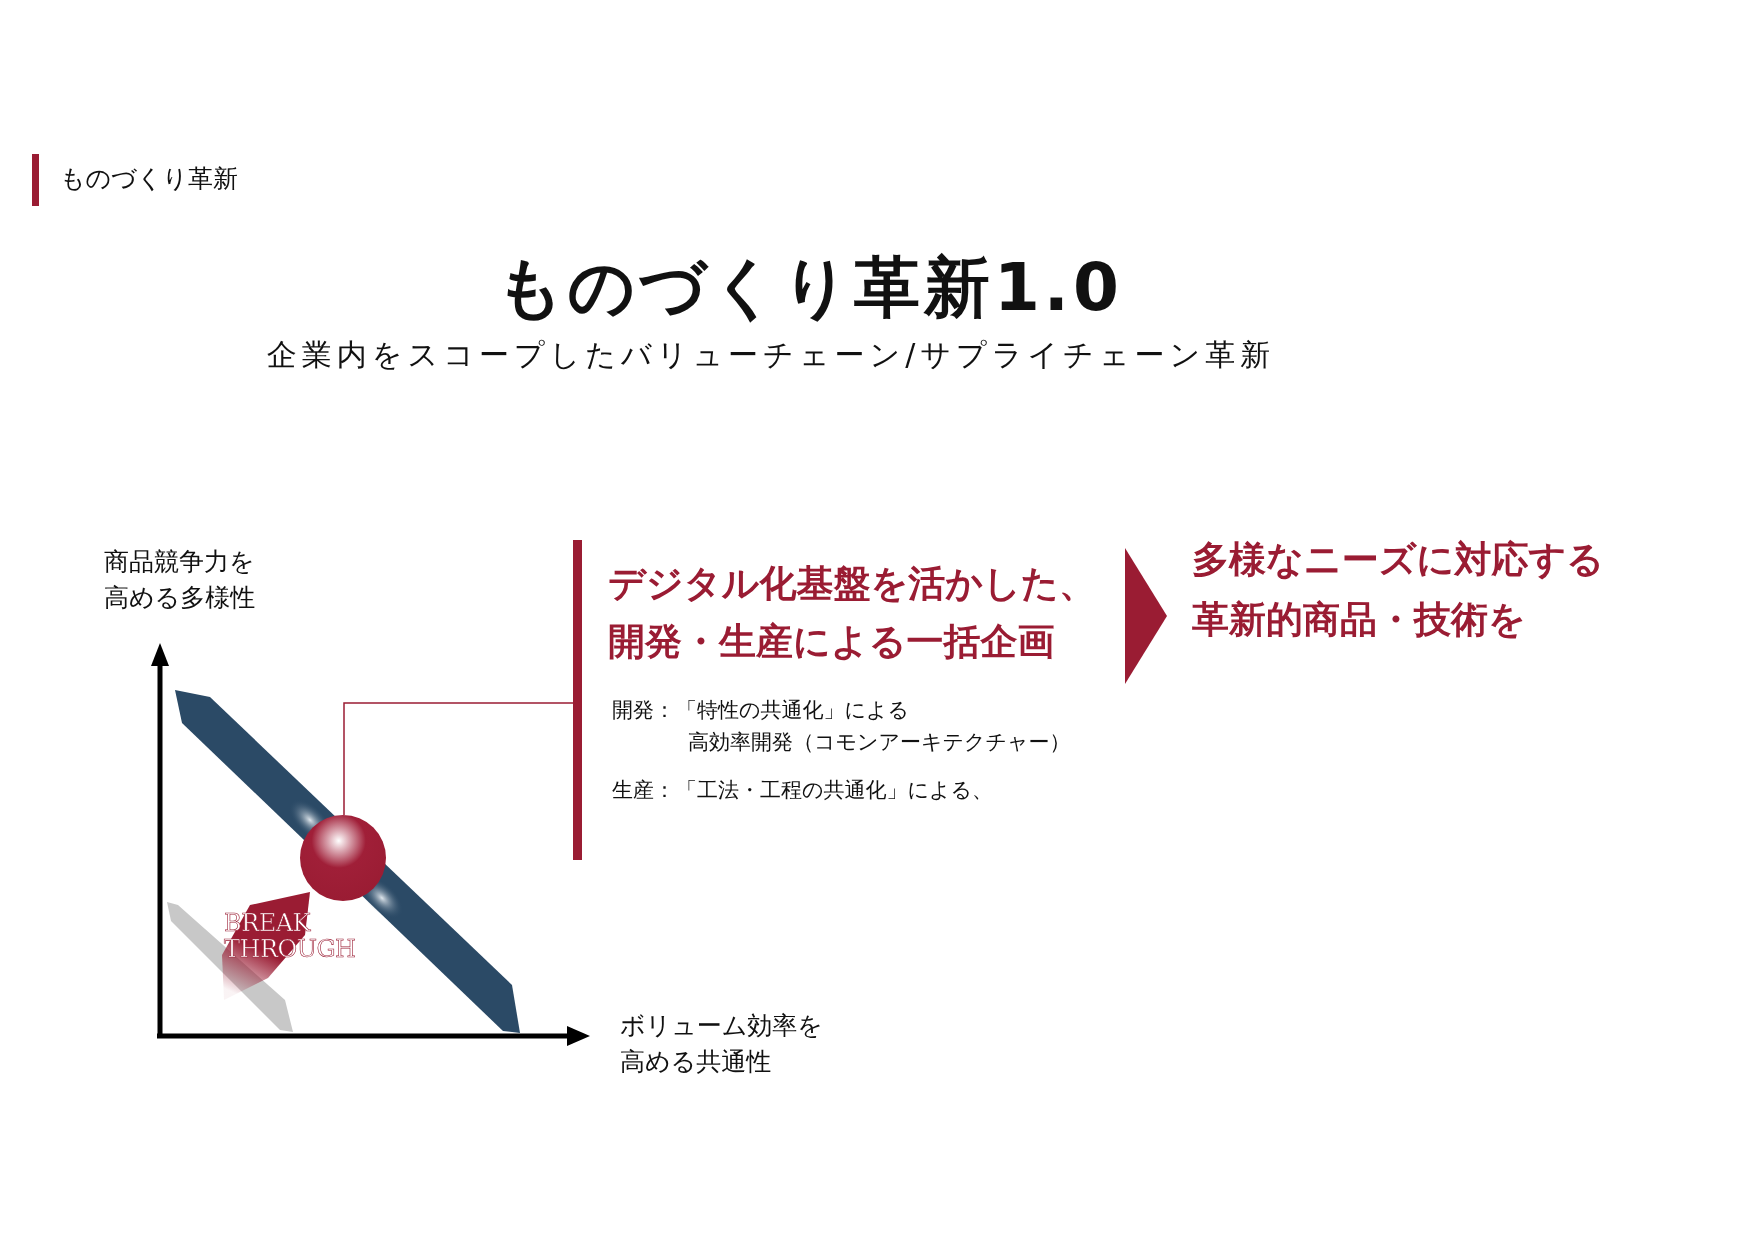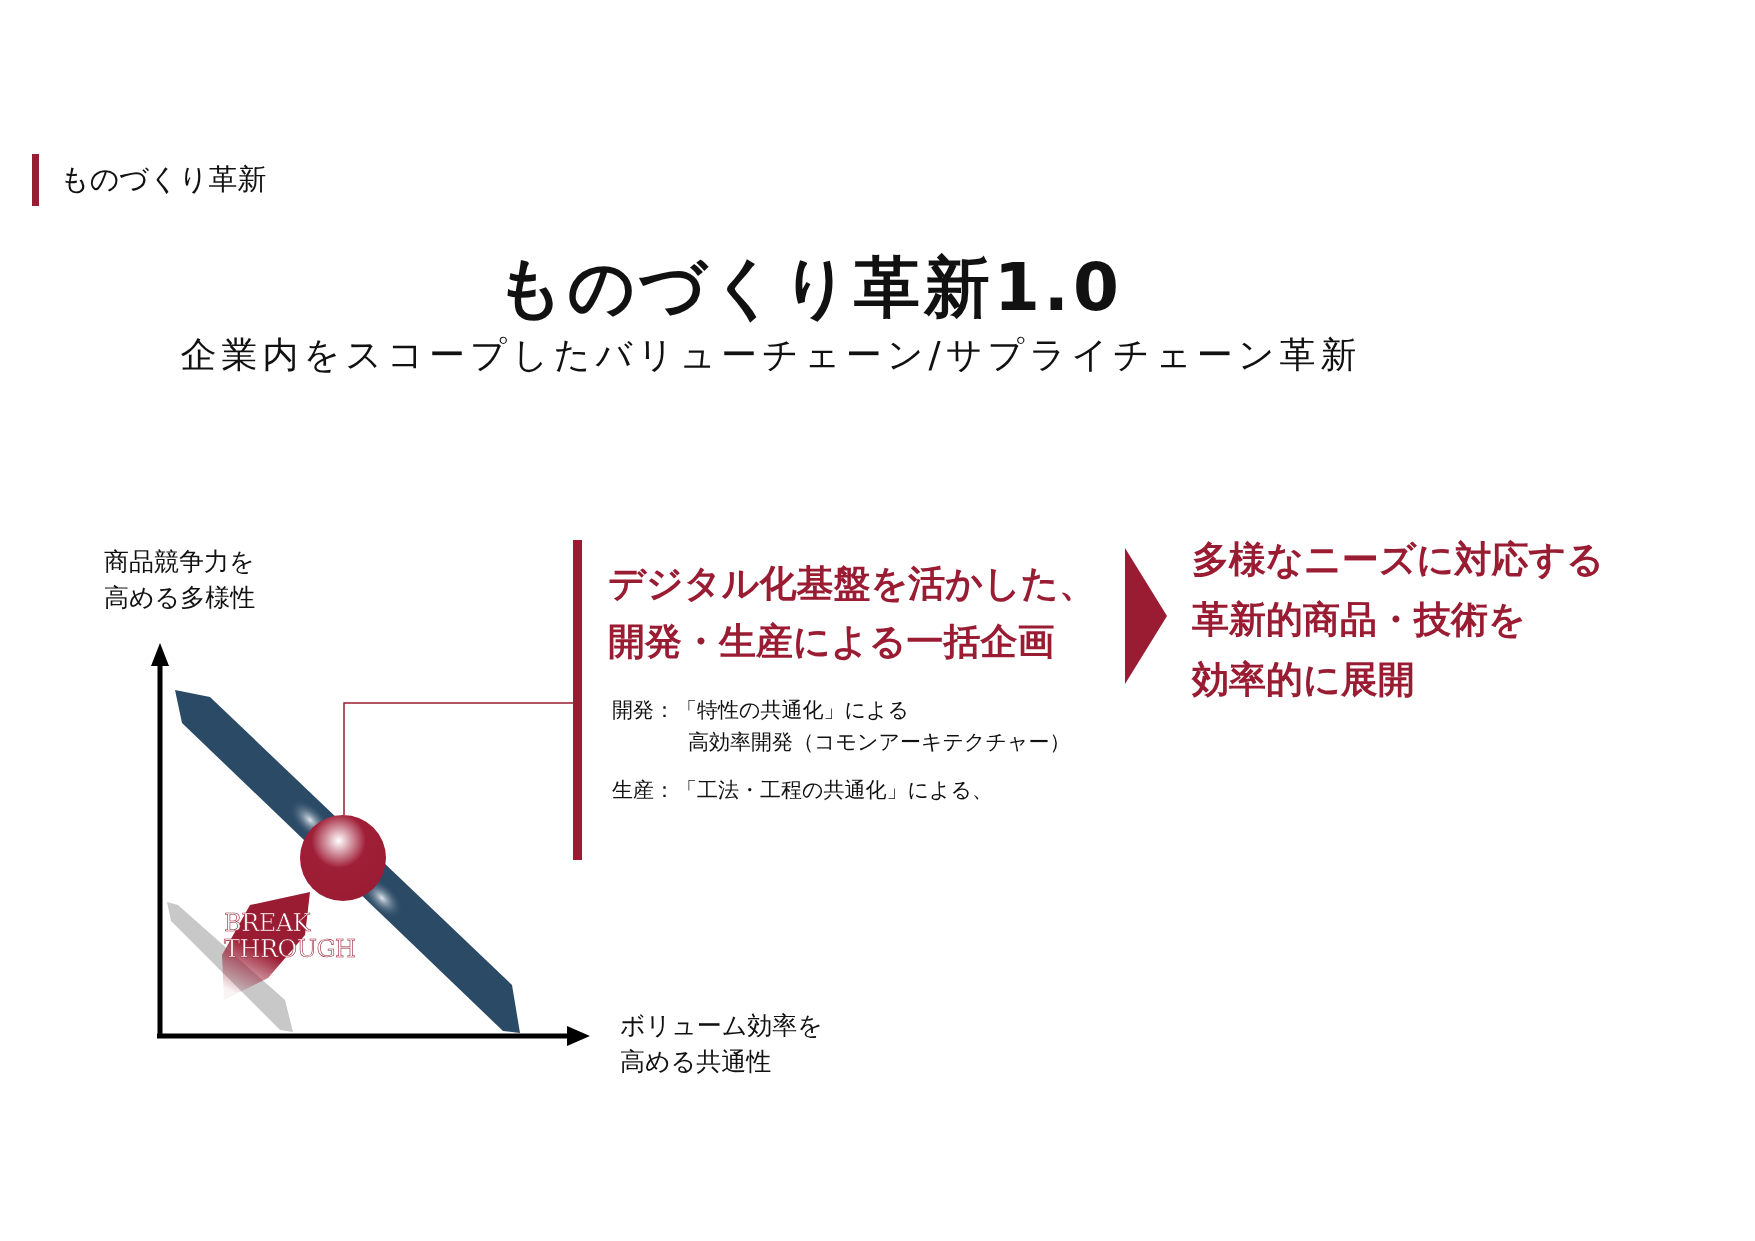"ものづくり革新" .section-label { font-size: 29px -> 25px }
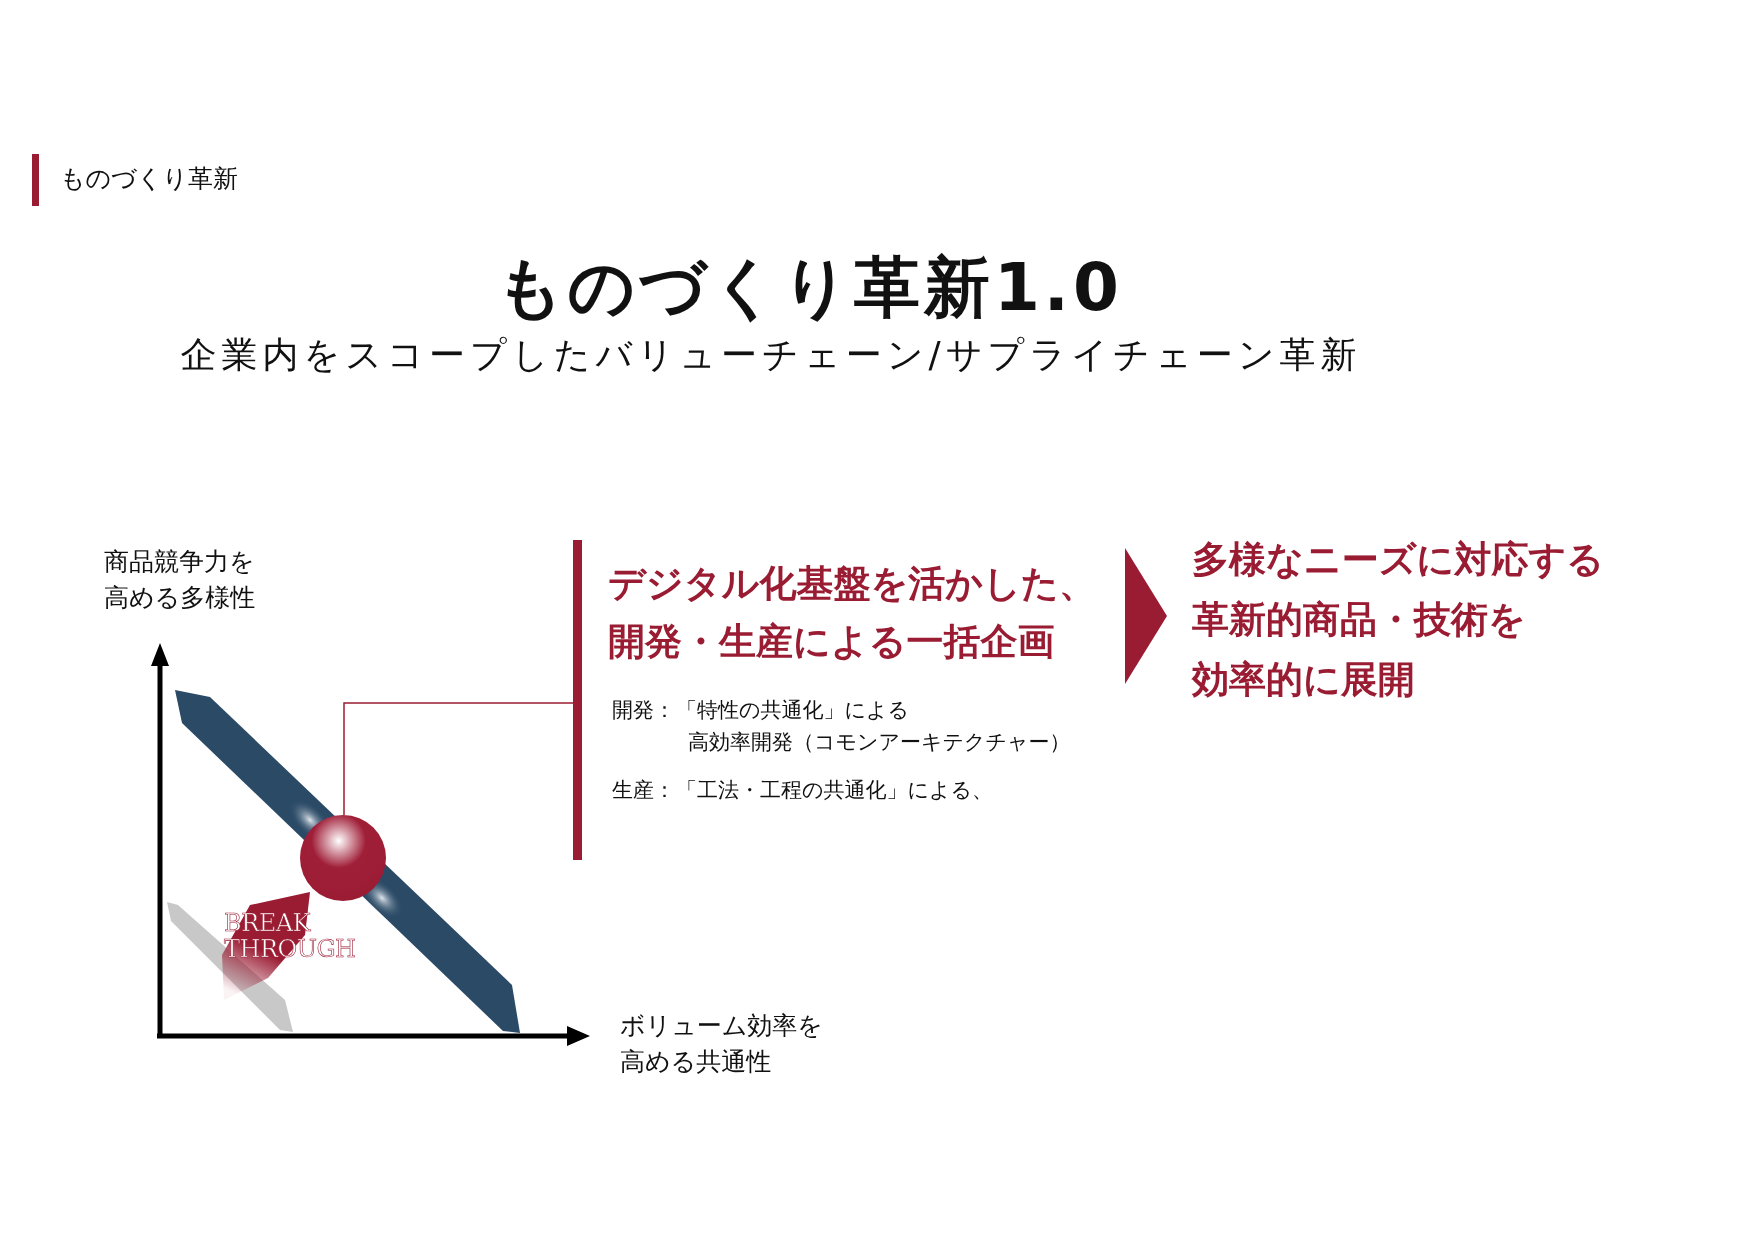"企業内をスコープしたバリューチェーン/サプライチェーン革新" .subtitle { font-size: 36px -> 30px }
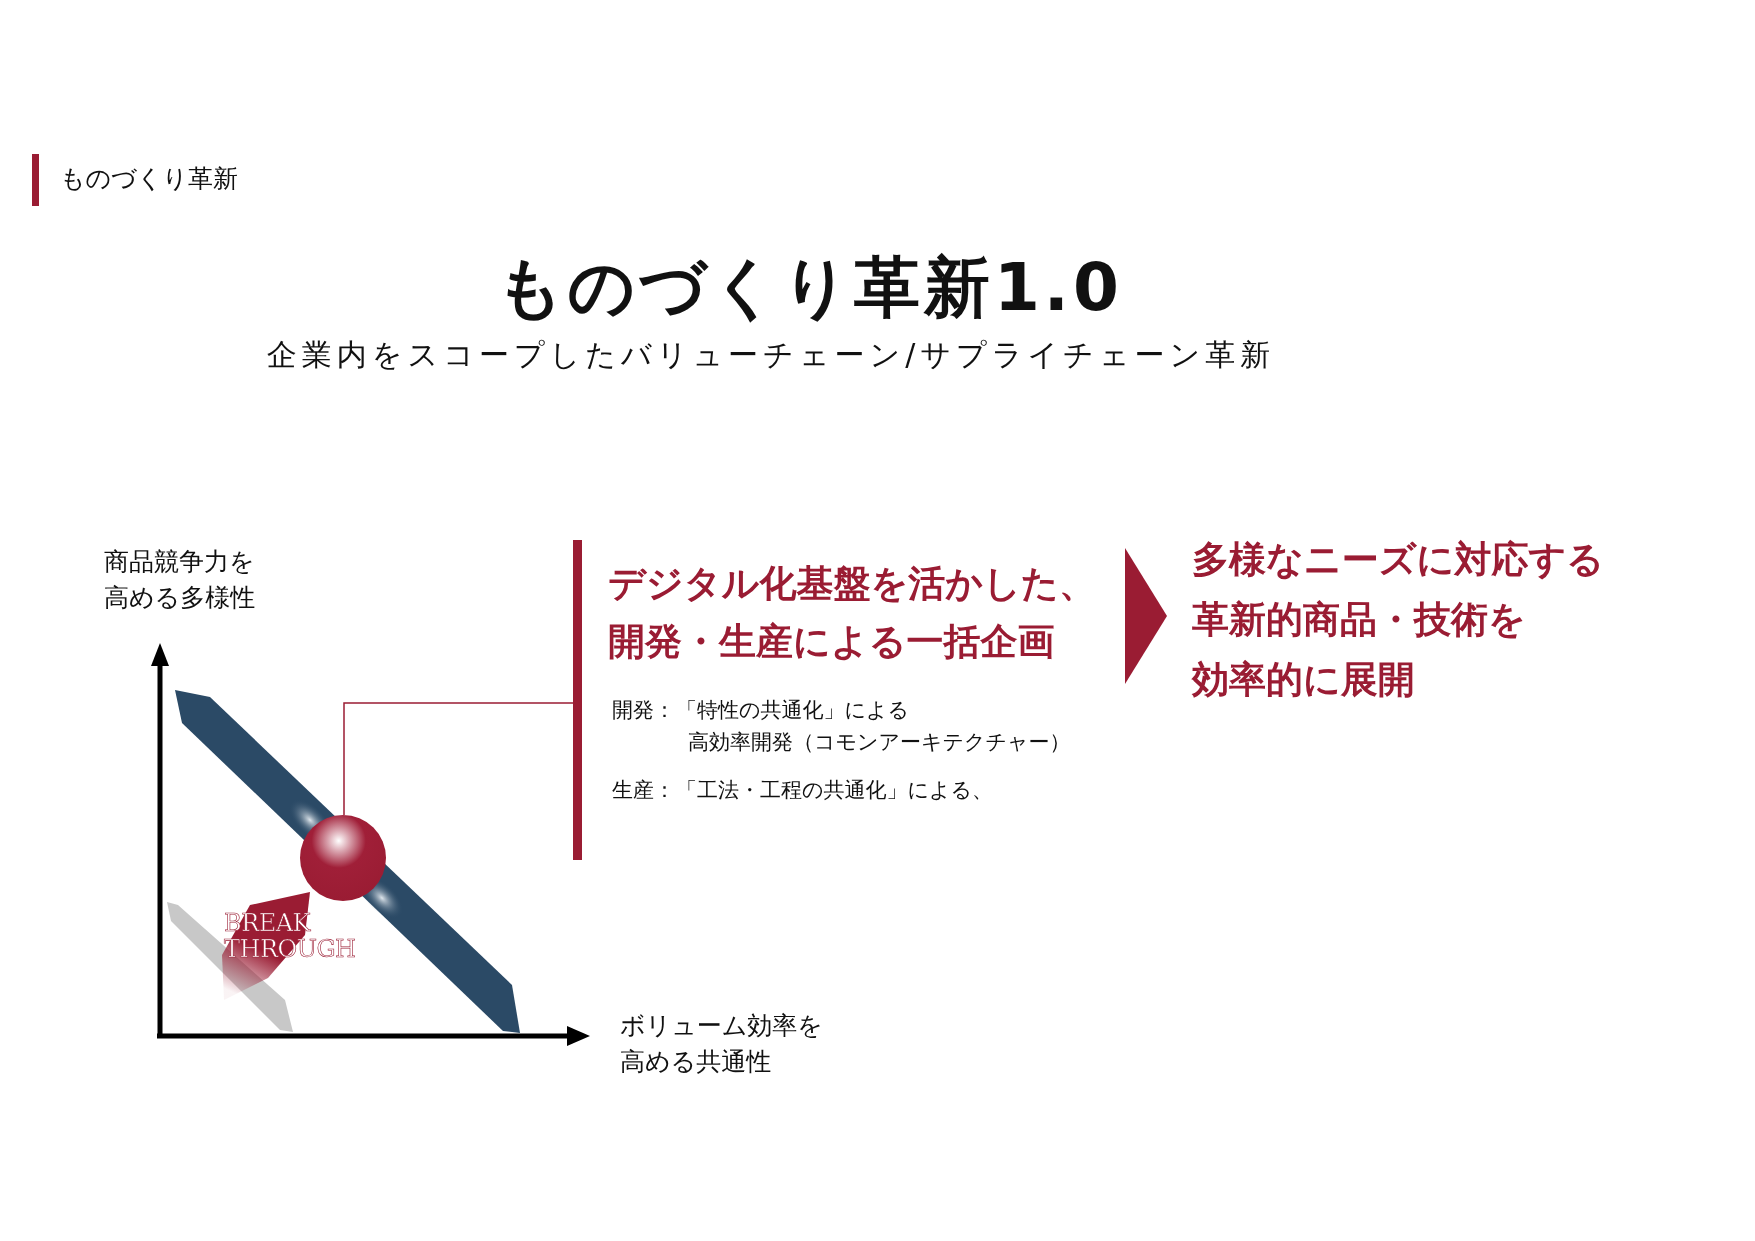"効率的に展開" div { html: <div>効率的に展開</div> -> none }
